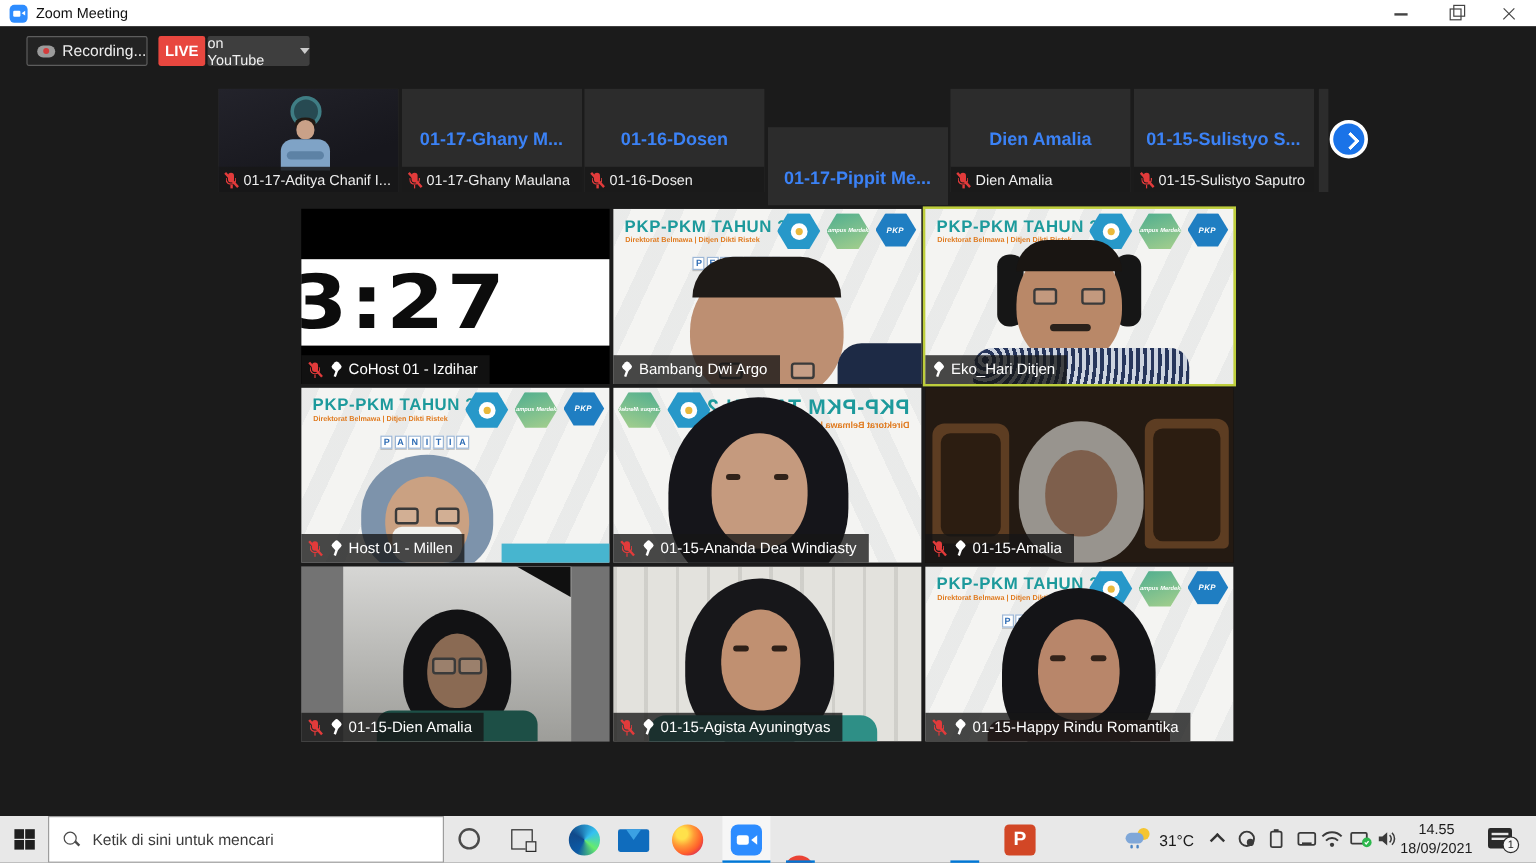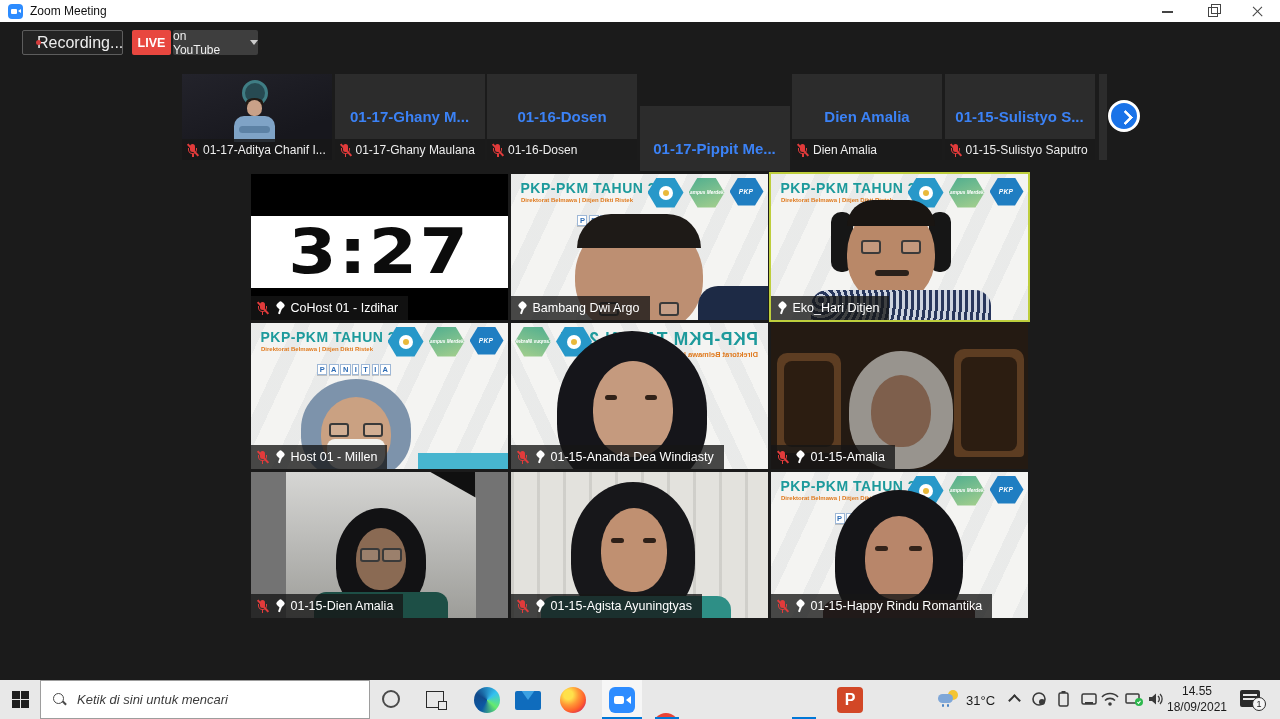"Recording..." .rec-btn { font-size: 16px -> 13px }
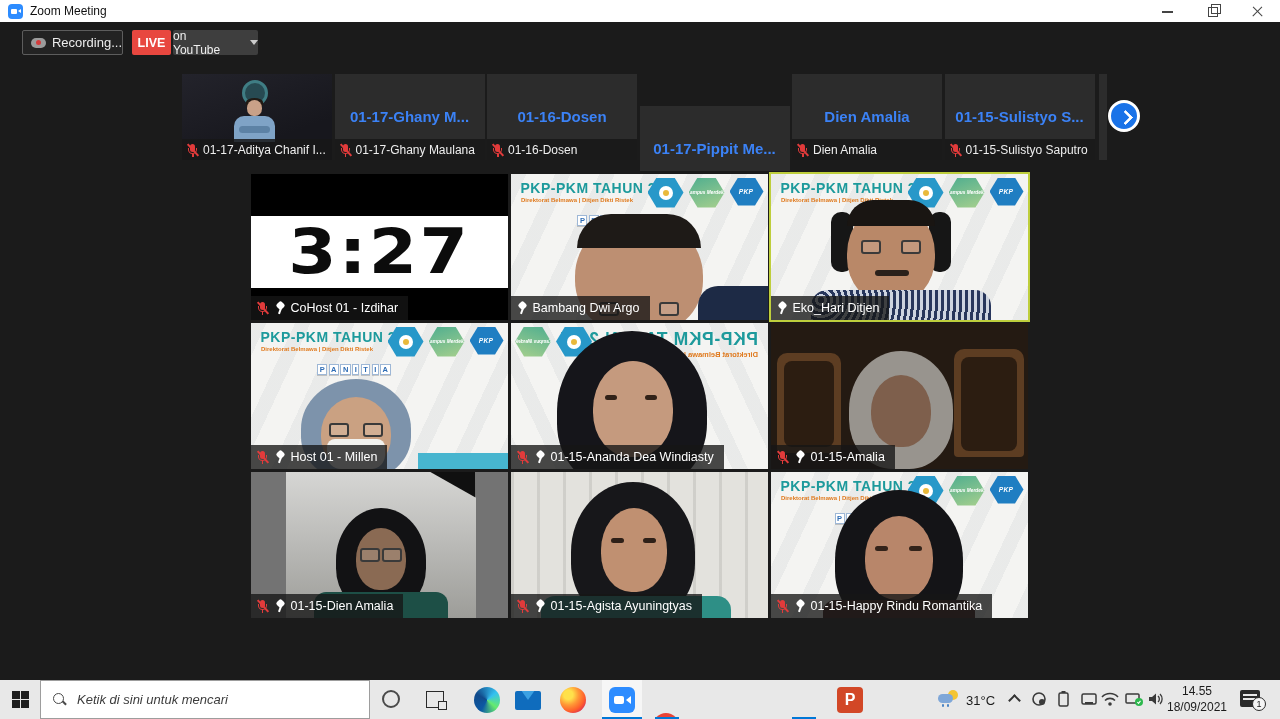"3:27" .timer-band { justify-content: center -> none }
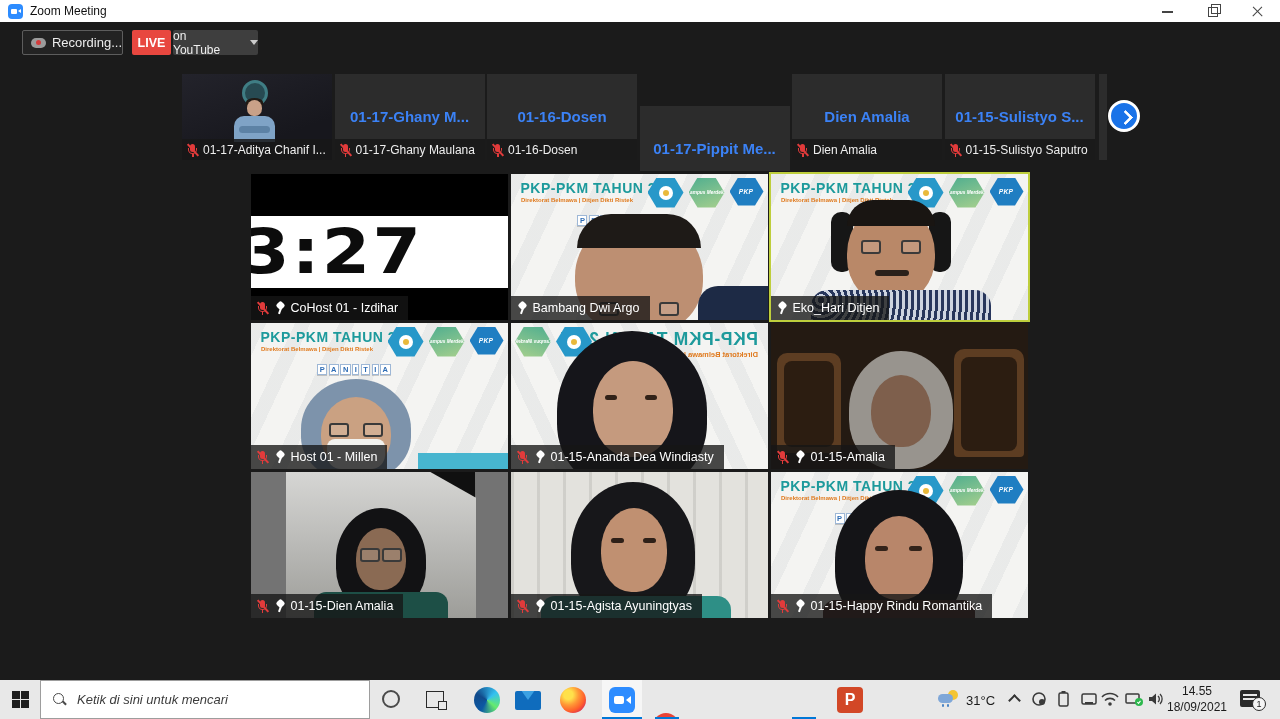"Ketik di sini untuk mencari" .search-text { font-style: italic -> none }
